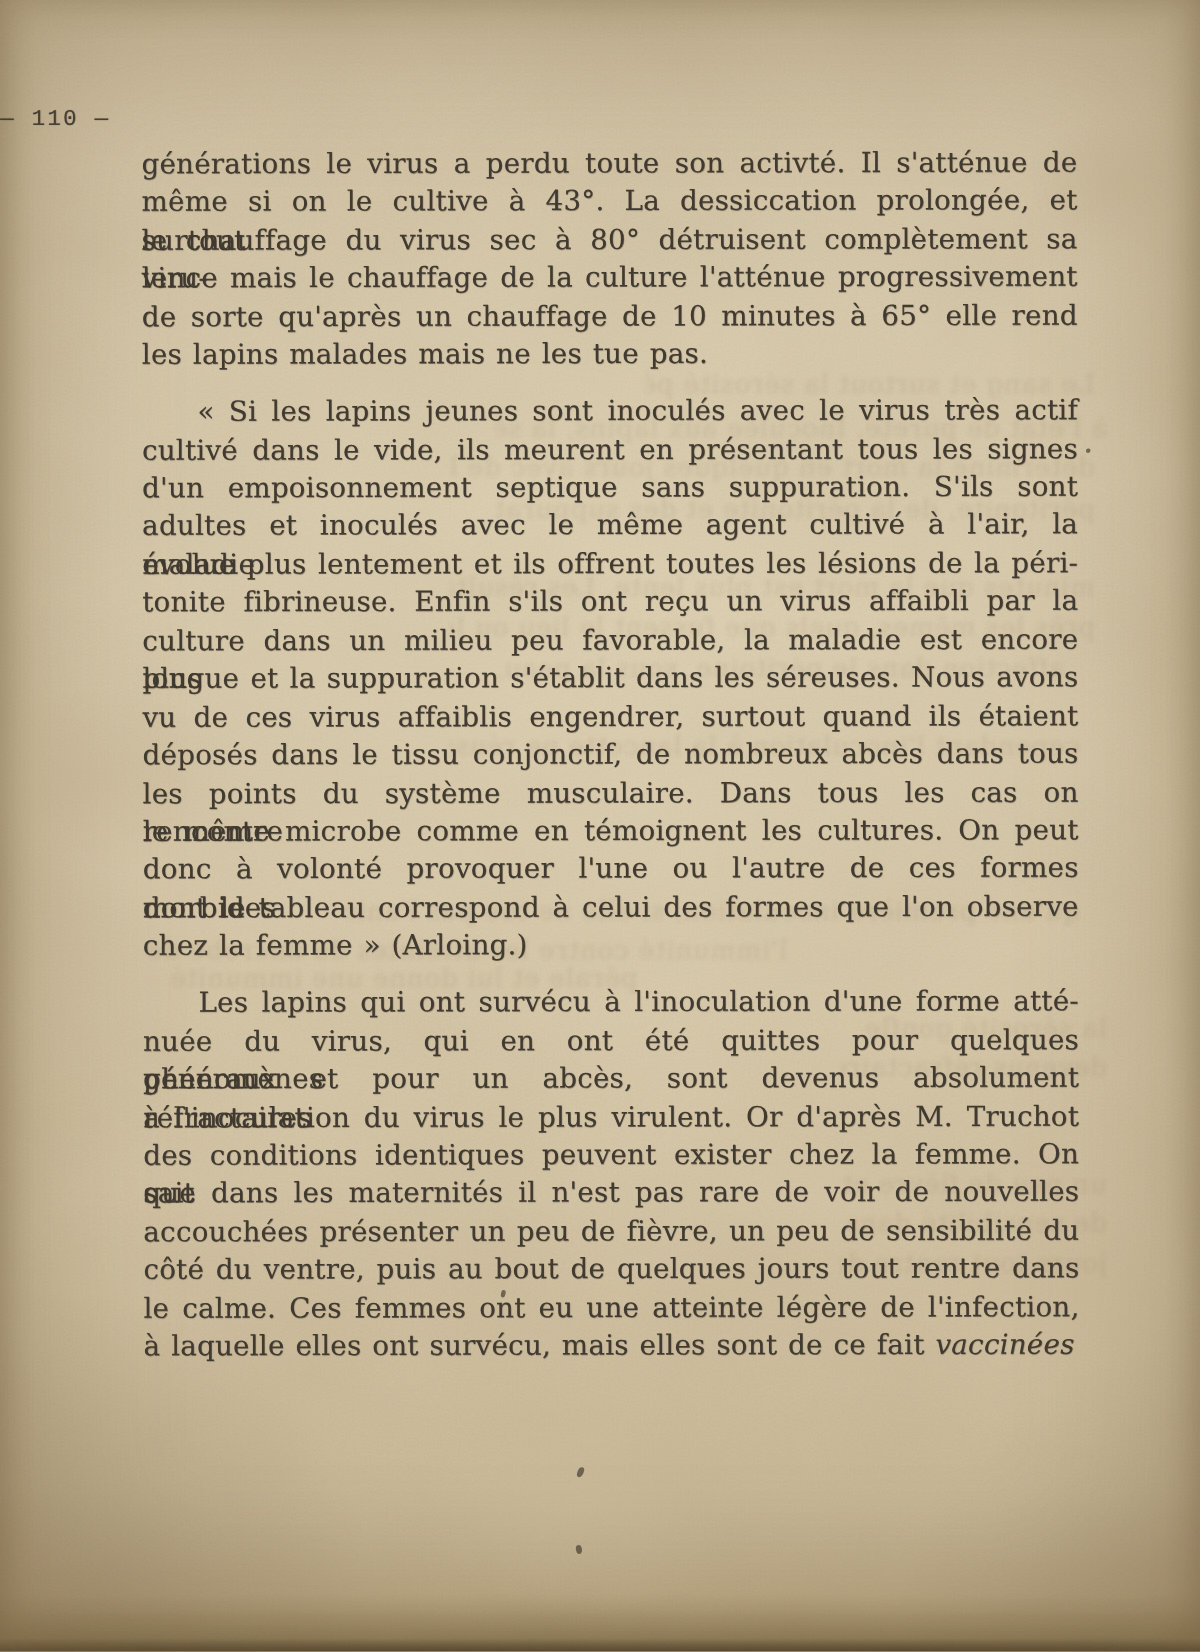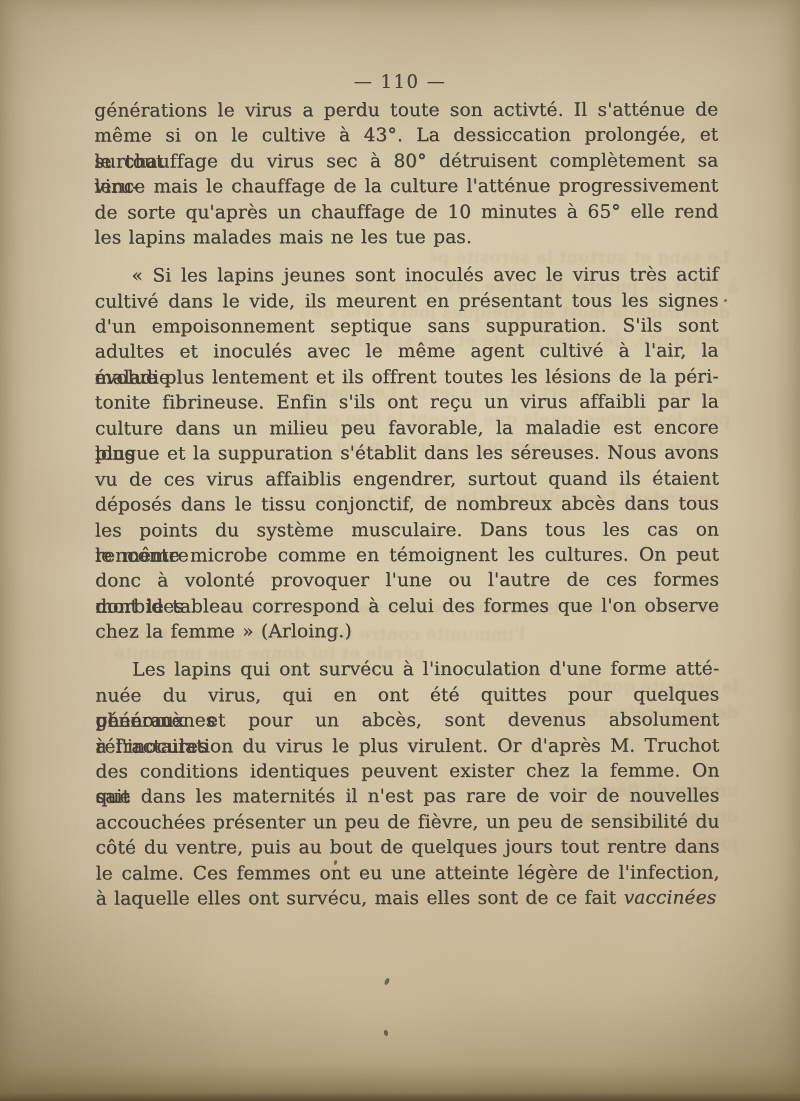"— 110 —" .folio { font-family: none -> Liberation Mono, monospace; font-size: 18px -> 15px; text-align: center -> none }
